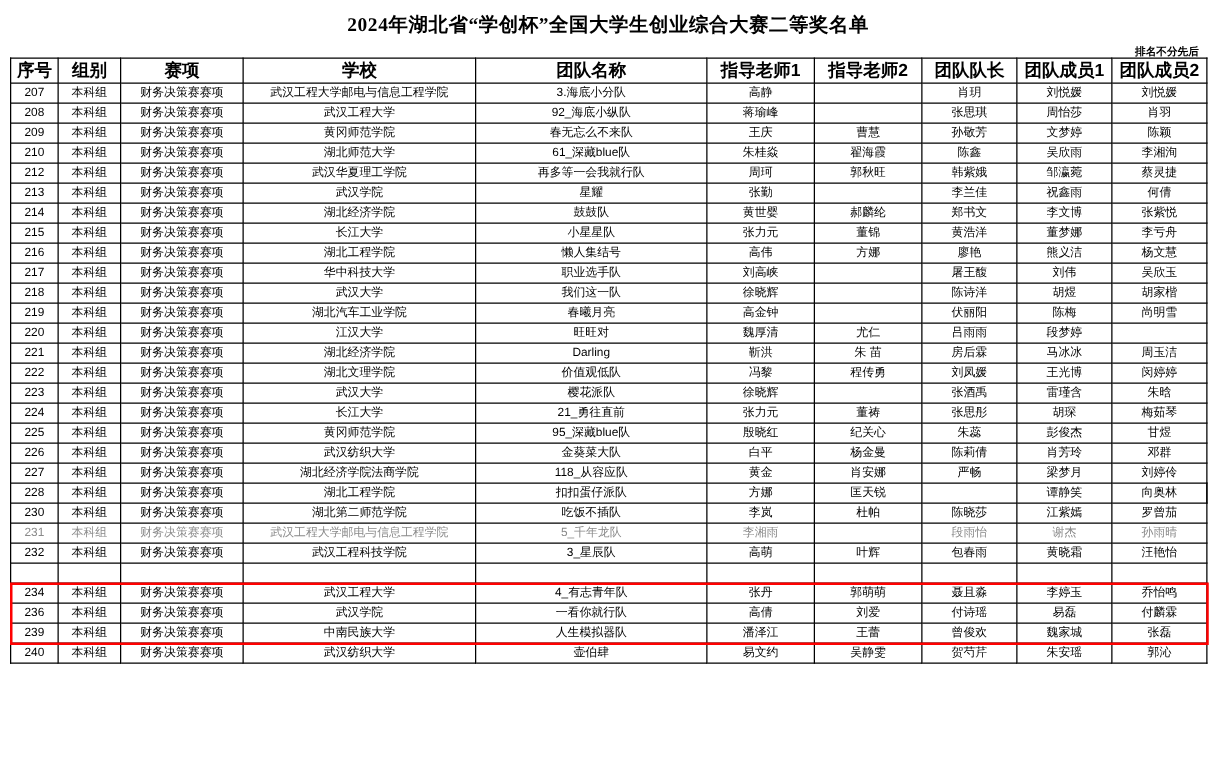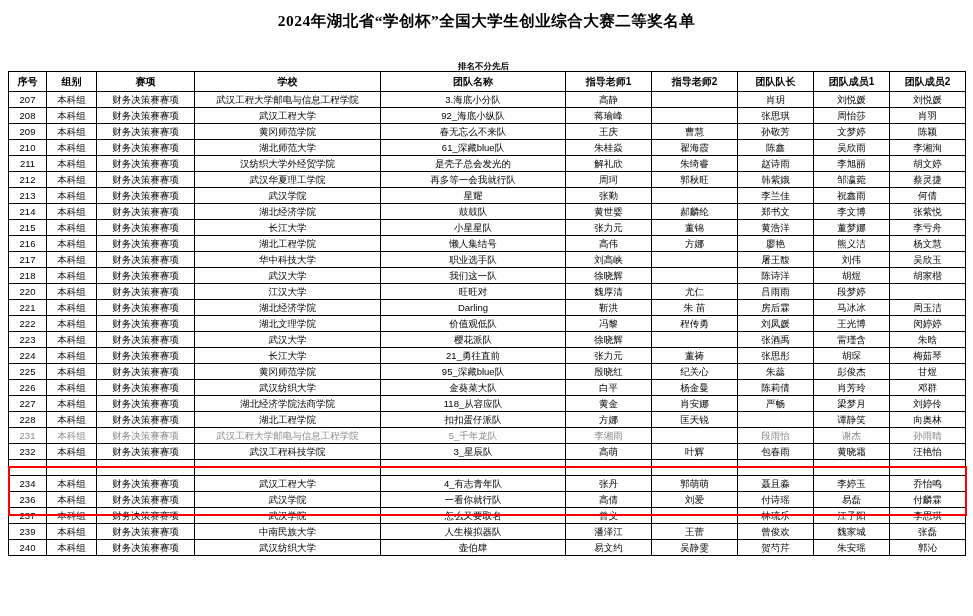"排名不分先后" .rank-note { margin-top: 25px -> none; text-align: center -> right }
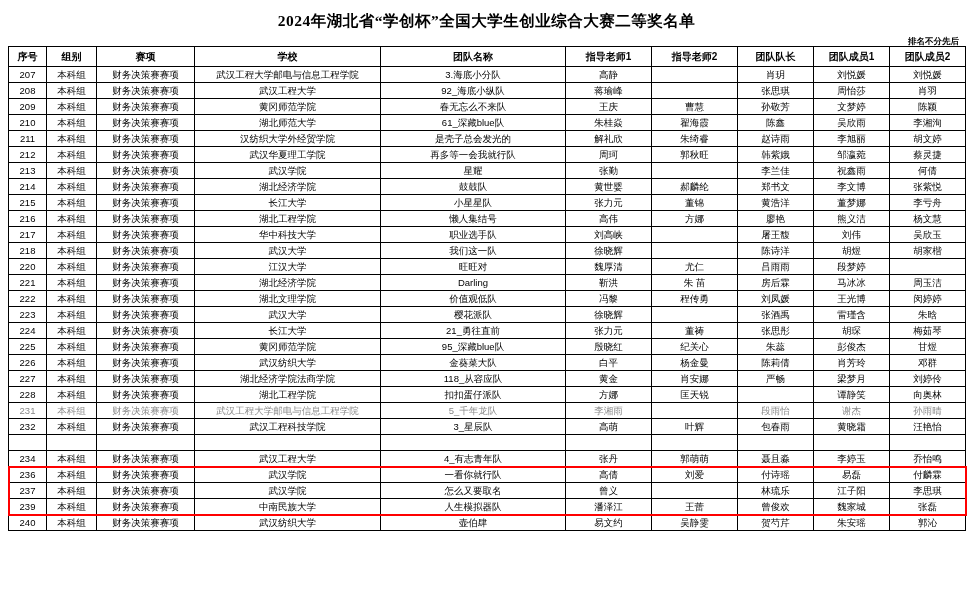"序号" table.grid thead th { font-size: 10px -> 14px }
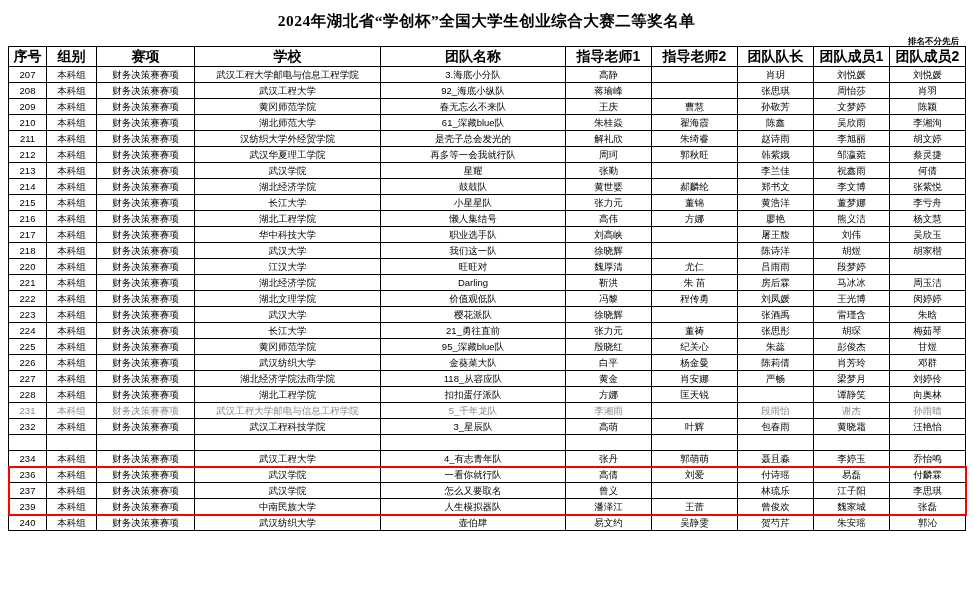"211" tr { html: <tr> <td>211</td> <td>本科组</td> <td>财务决策赛赛项</td> <td>汉纺织大学外经贸学院</td> <td>是壳子总会发光的</td> <td>解礼欣</td> <td>朱绮睿</td> <td>赵诗雨</td> <td>李旭丽</td> <td>胡文婷</td> </tr> -> none }
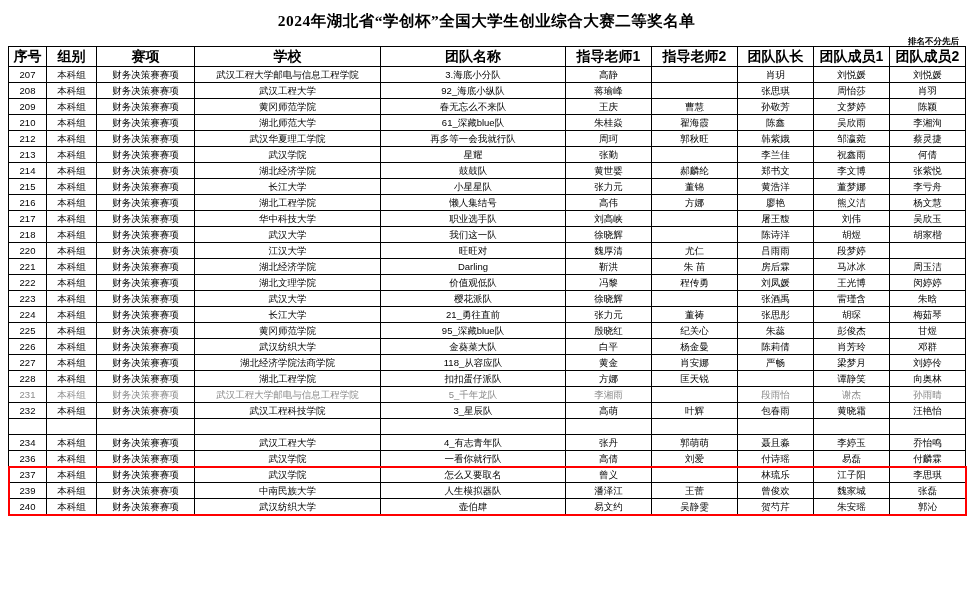"219" tr { html: none -> <tr> <td>219</td> <td>本科组</td> <td>财务决策赛赛项</td> <td>湖北汽车工业学院</td> <td>春曦月亮</td> <td>高金钟</td> <td></td> <td>伏丽阳</td> <td>陈梅</td> <td>尚明雪</td> </tr> }
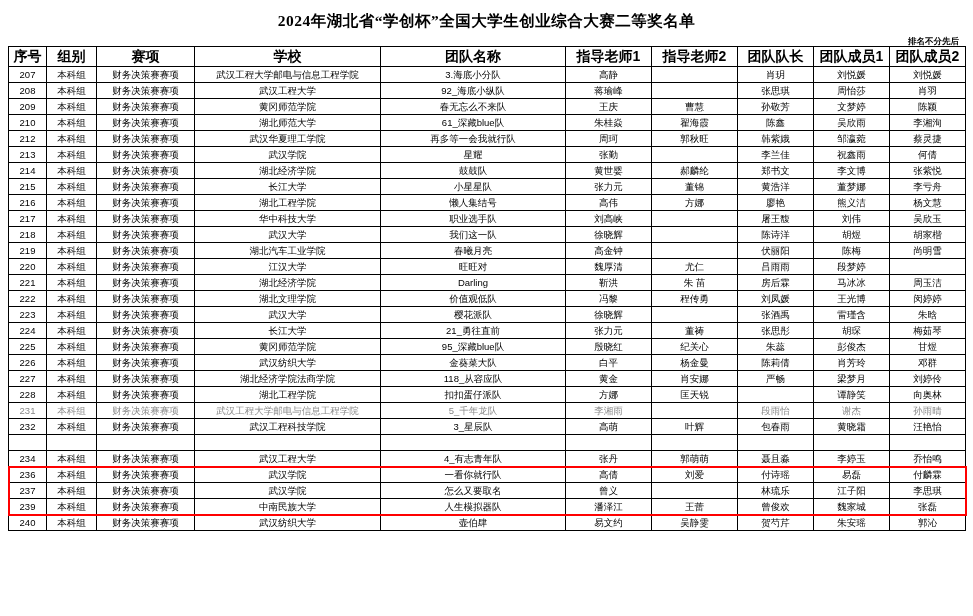"230" tr { html: none -> <tr> <td>230</td> <td>本科组</td> <td>财务决策赛赛项</td> <td>湖北第二师范学院</td> <td>吃饭不插队</td> <td>李岚</td> <td>杜帕</td> <td>陈晓莎</td> <td>江紫嫣</td> <td>罗曾茄</td> </tr> }
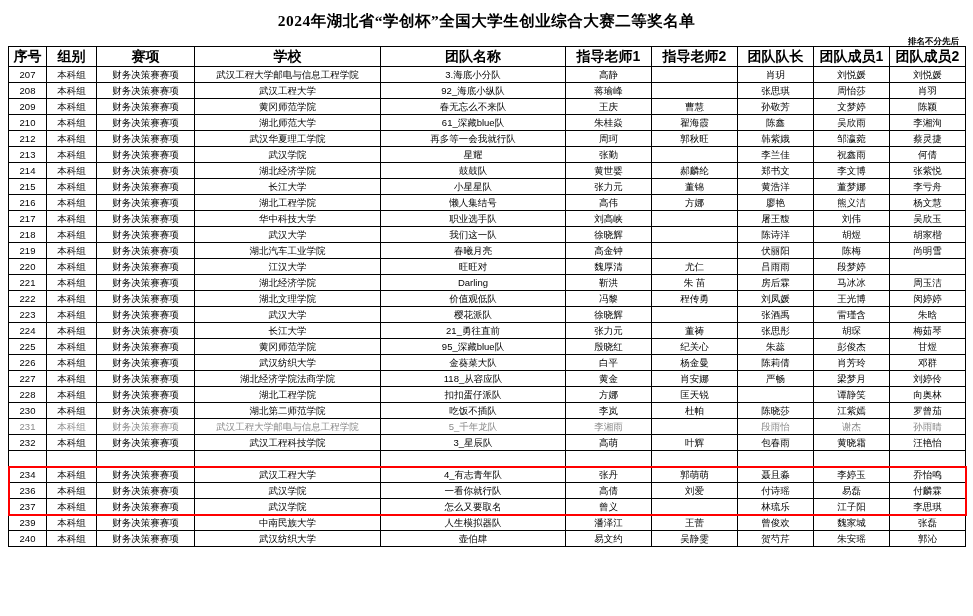"237" tr { html: <tr> <td>237</td> <td>本科组</td> <td>财务决策赛赛项</td> <td>武汉学院</td> <td>怎么又要取名</td> <td>曾义</td> <td></td> <td>林琉乐</td> <td>江子阳</td> <td>李思琪</td> </tr> -> none }
